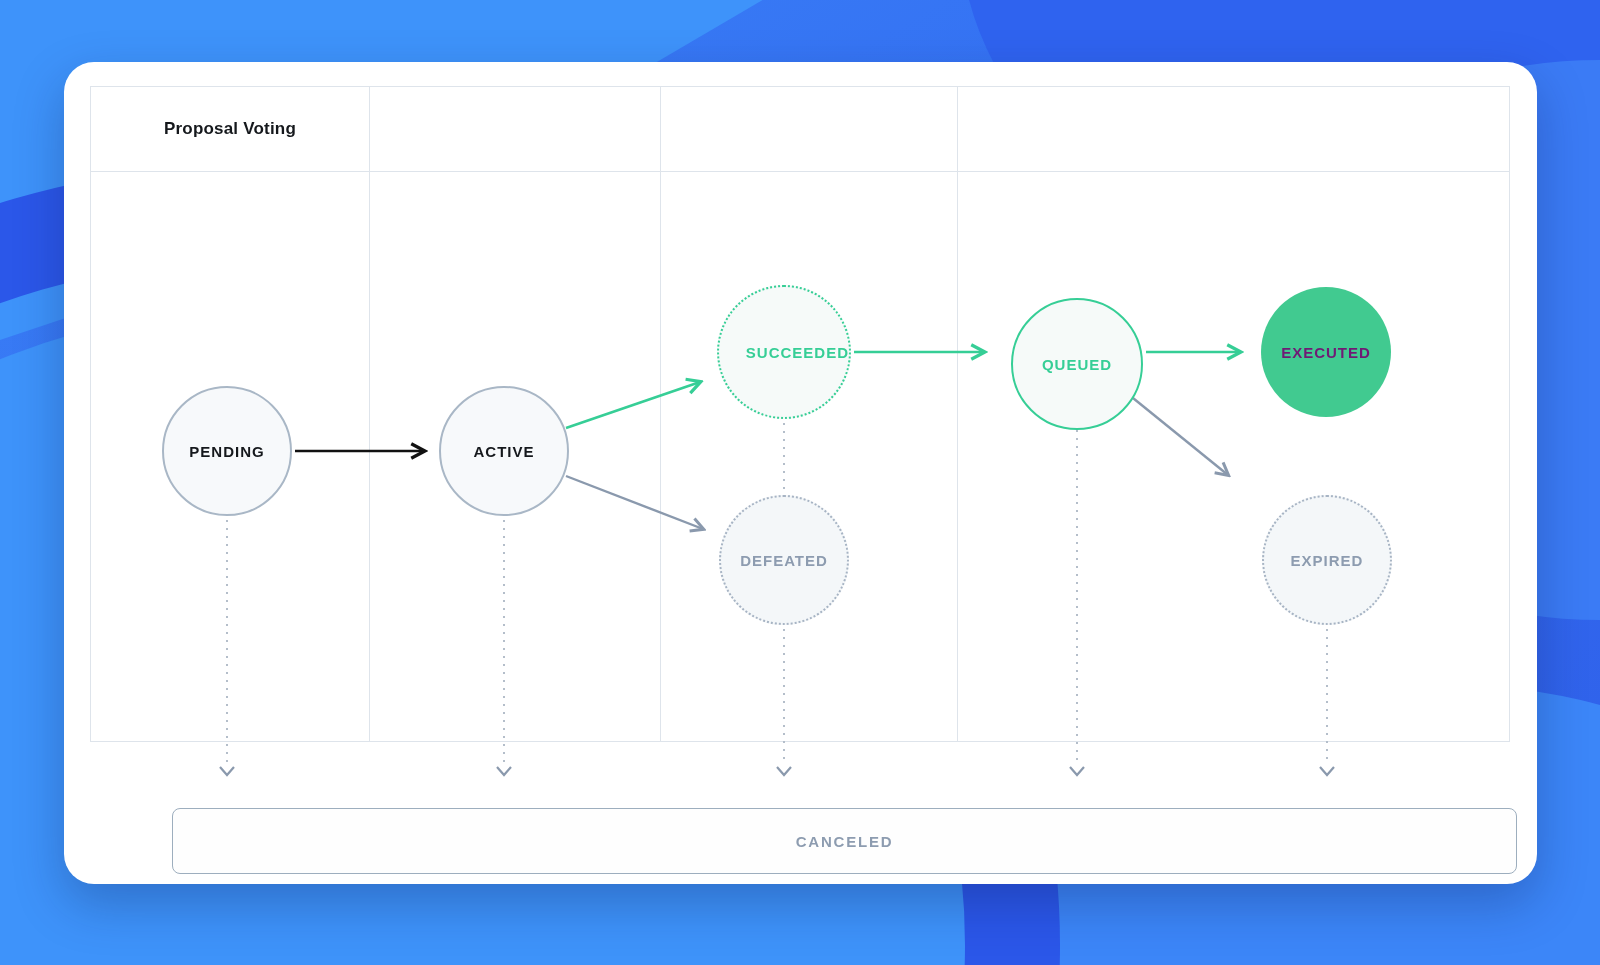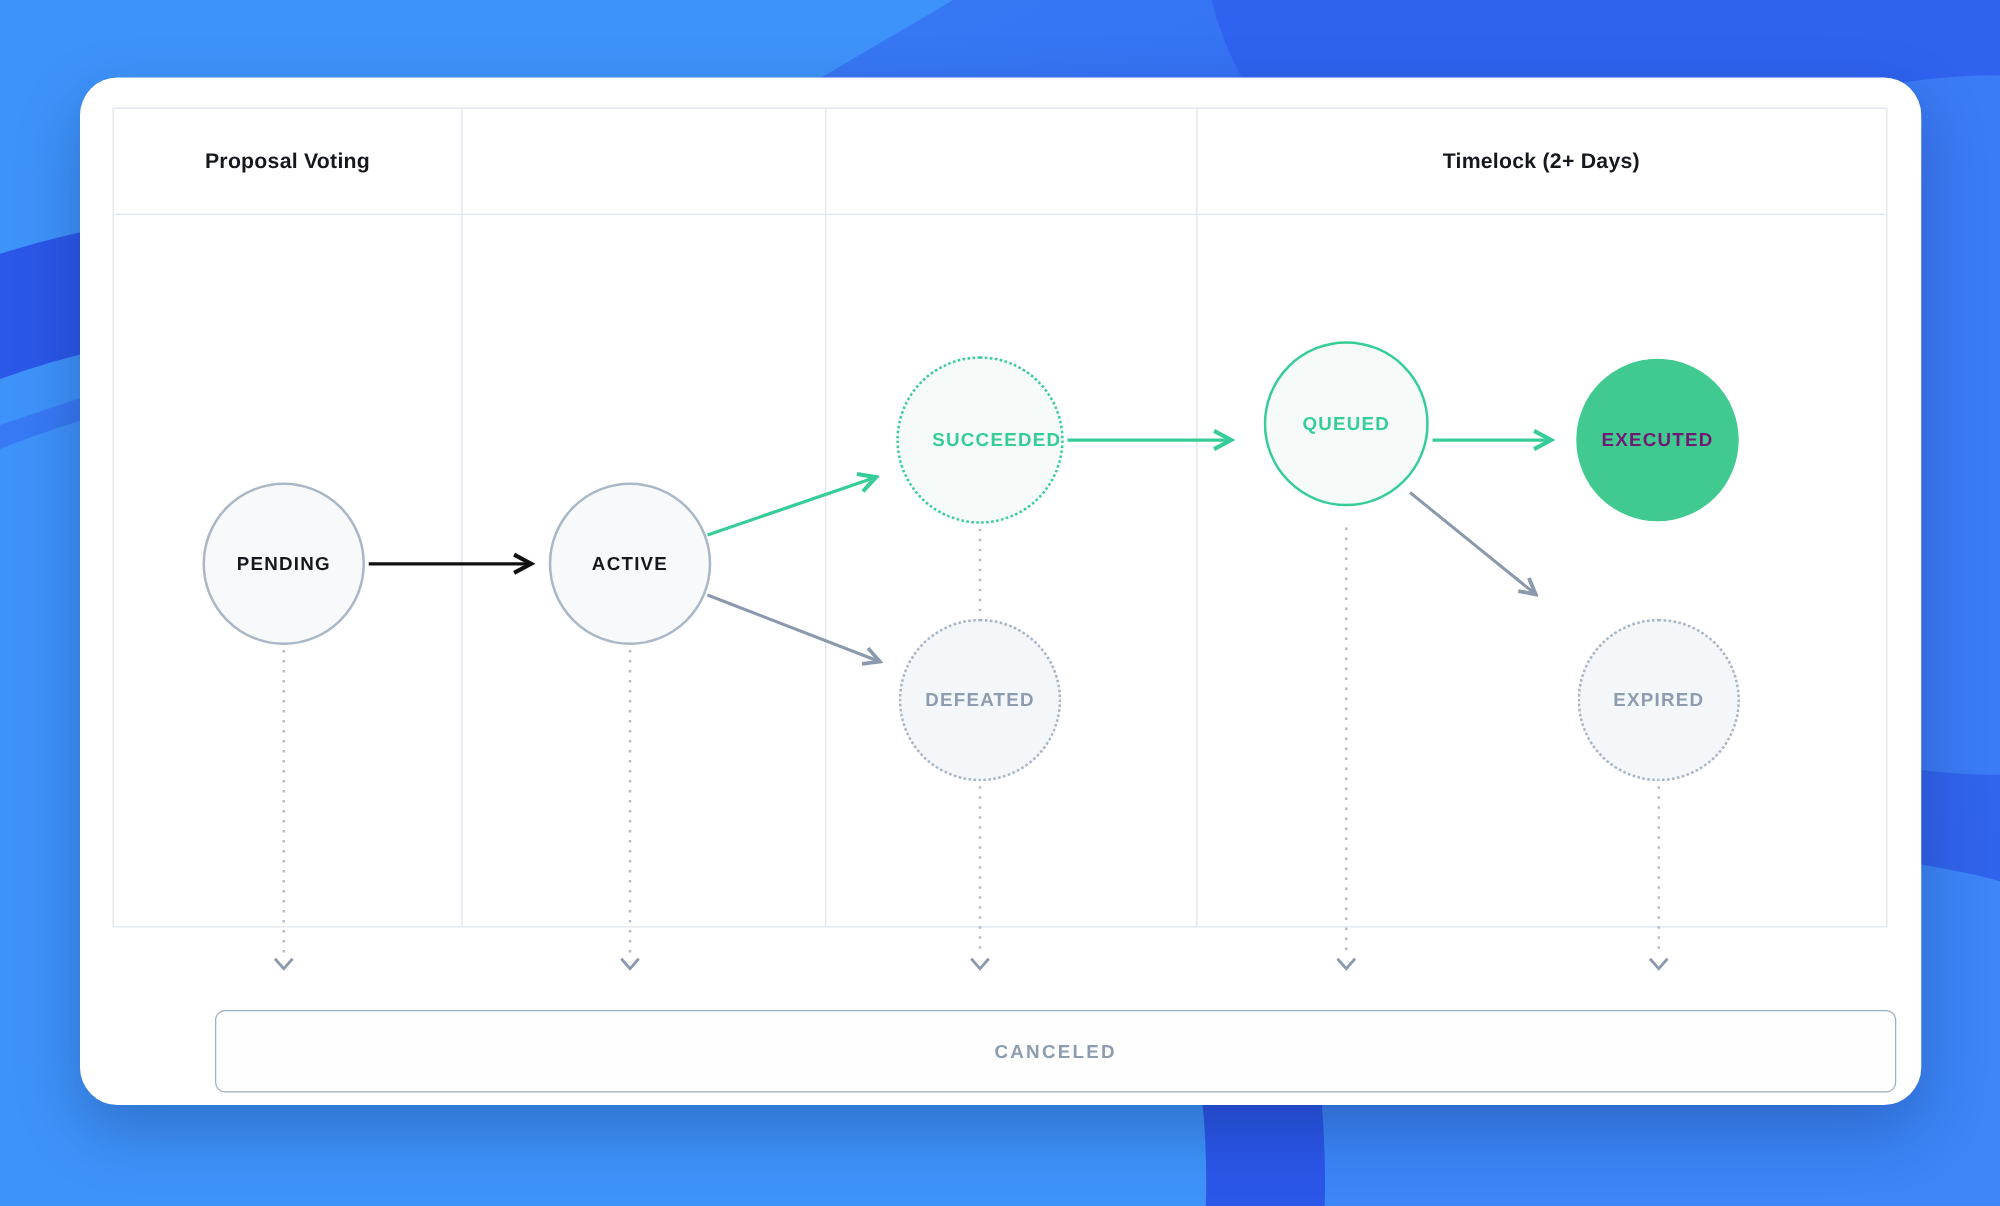"Timelock (2+ Days)" div.hcell { html: <div>Timelock (2+ Days)</div> -> none }
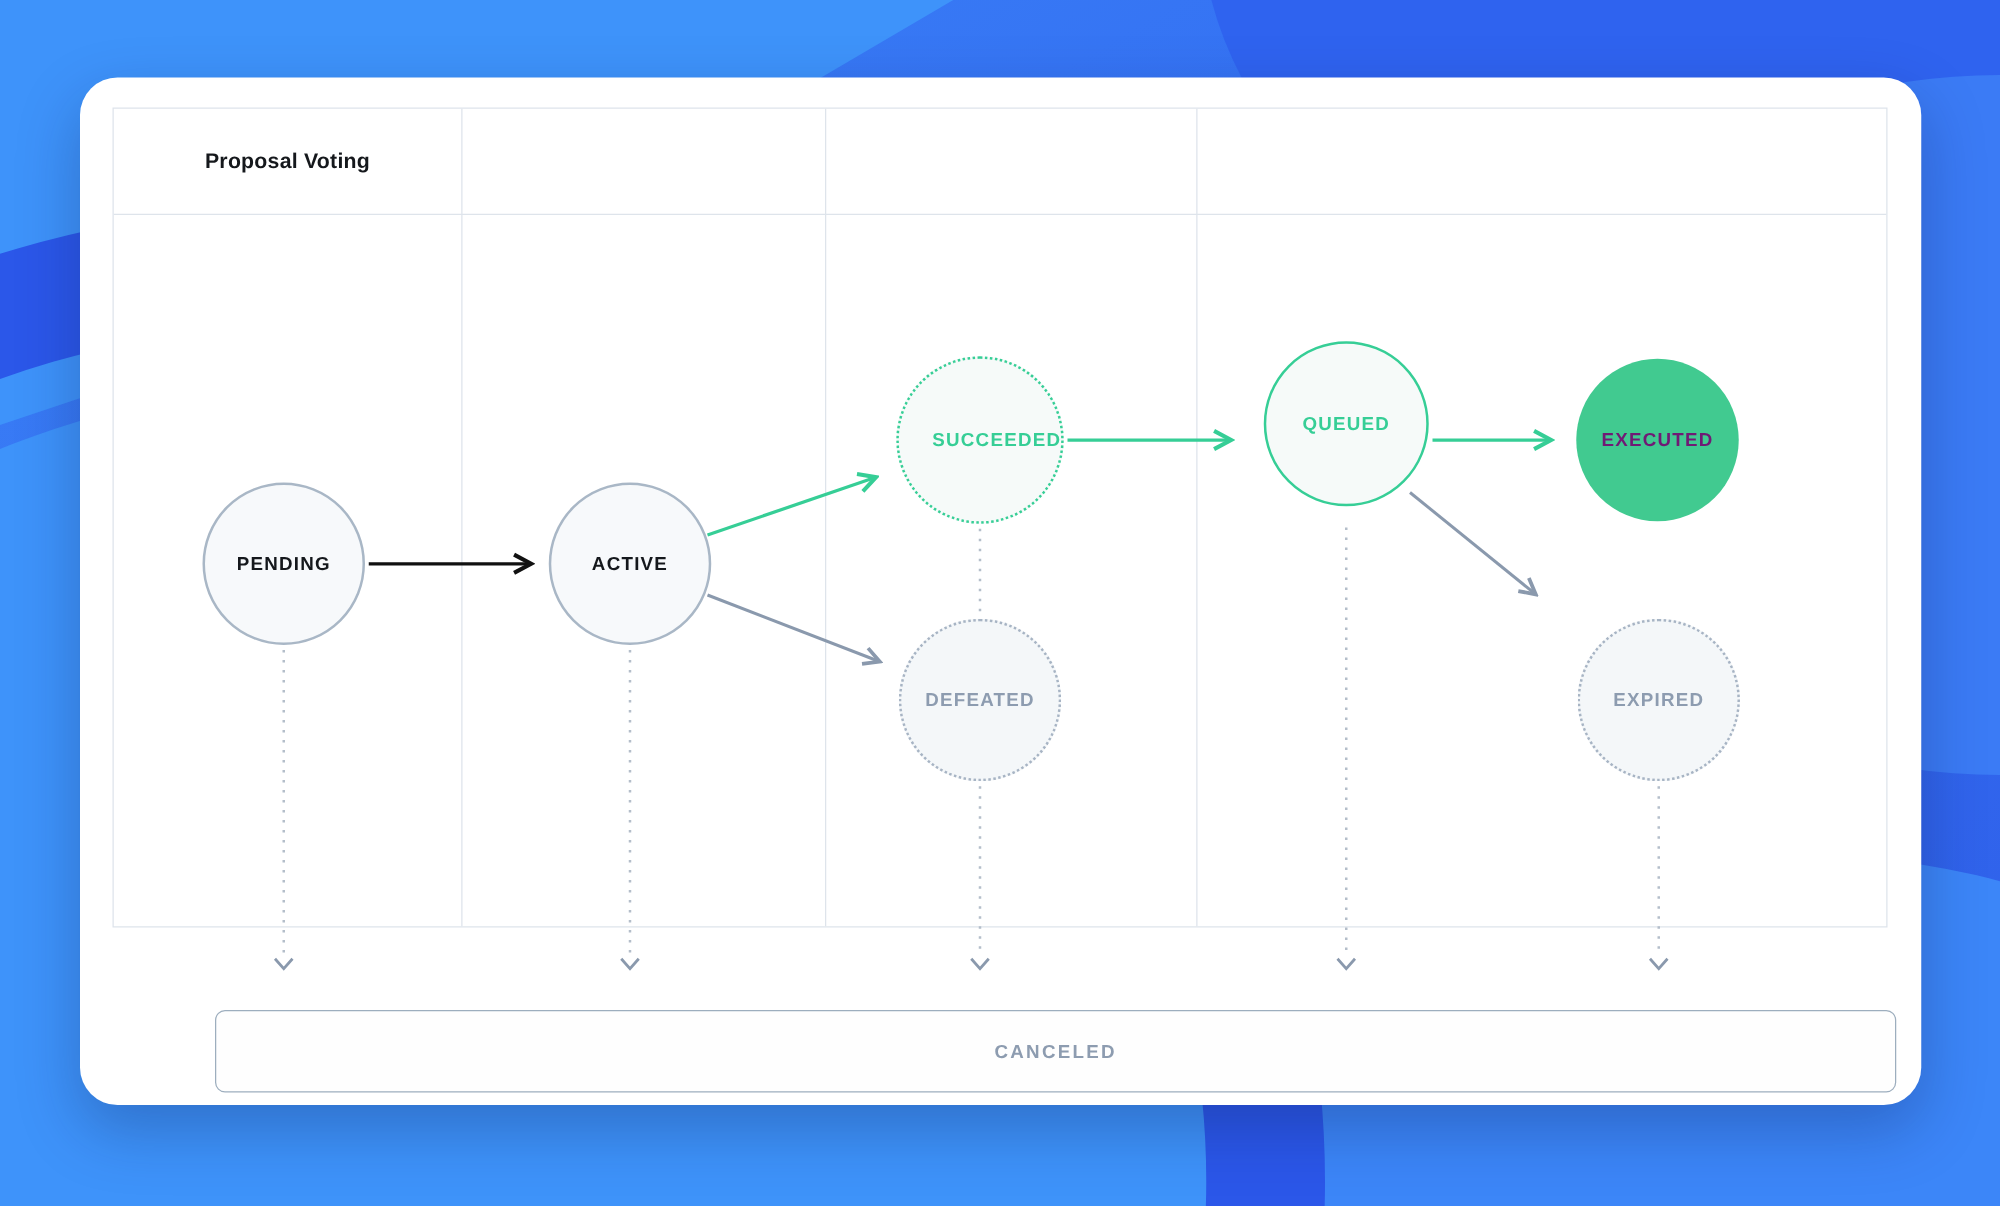"QUEUED" .n-queued { top: 273px -> 298px }
